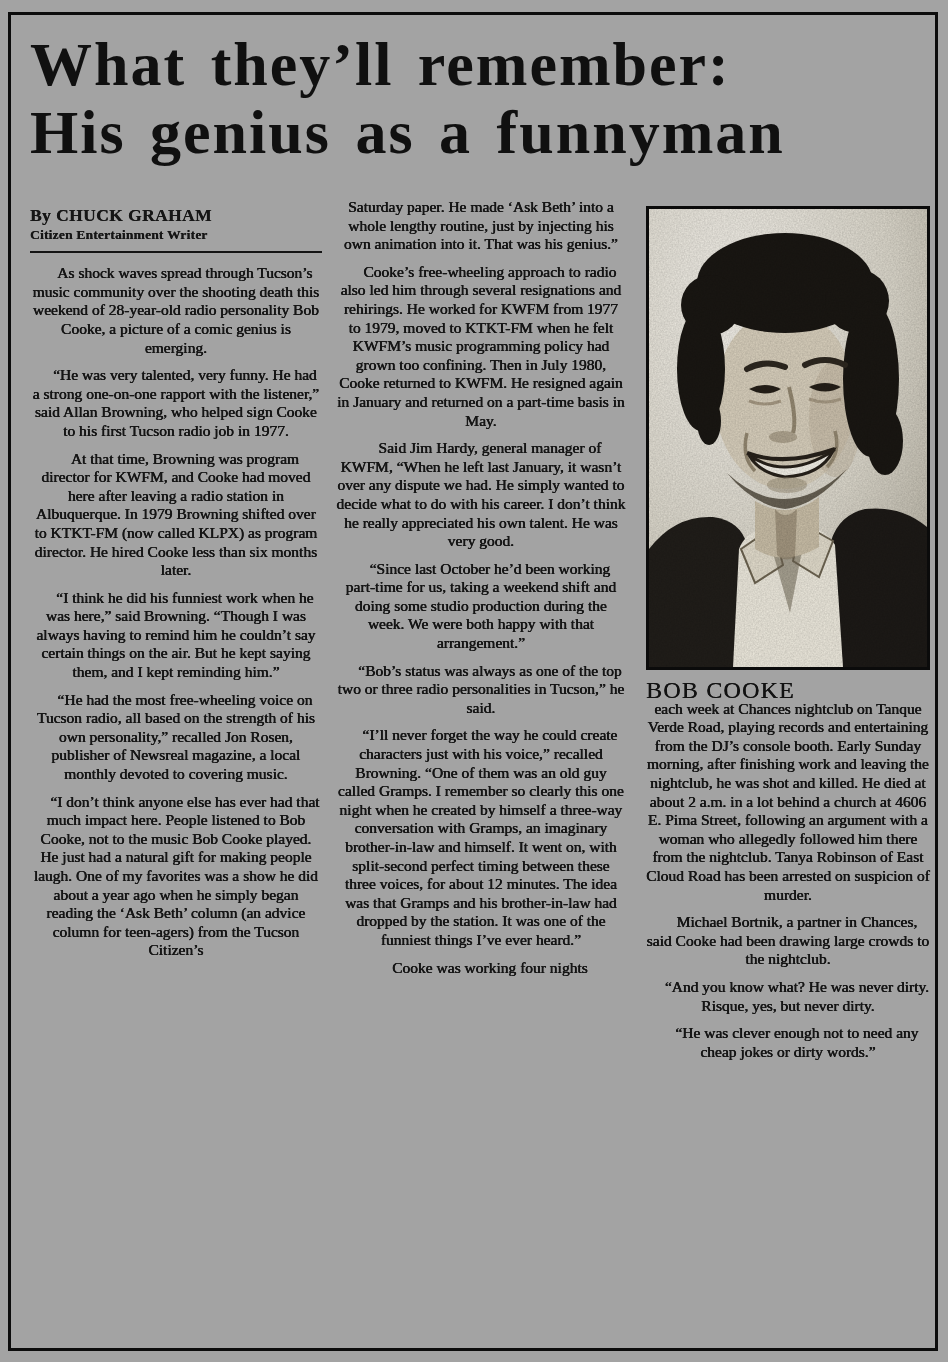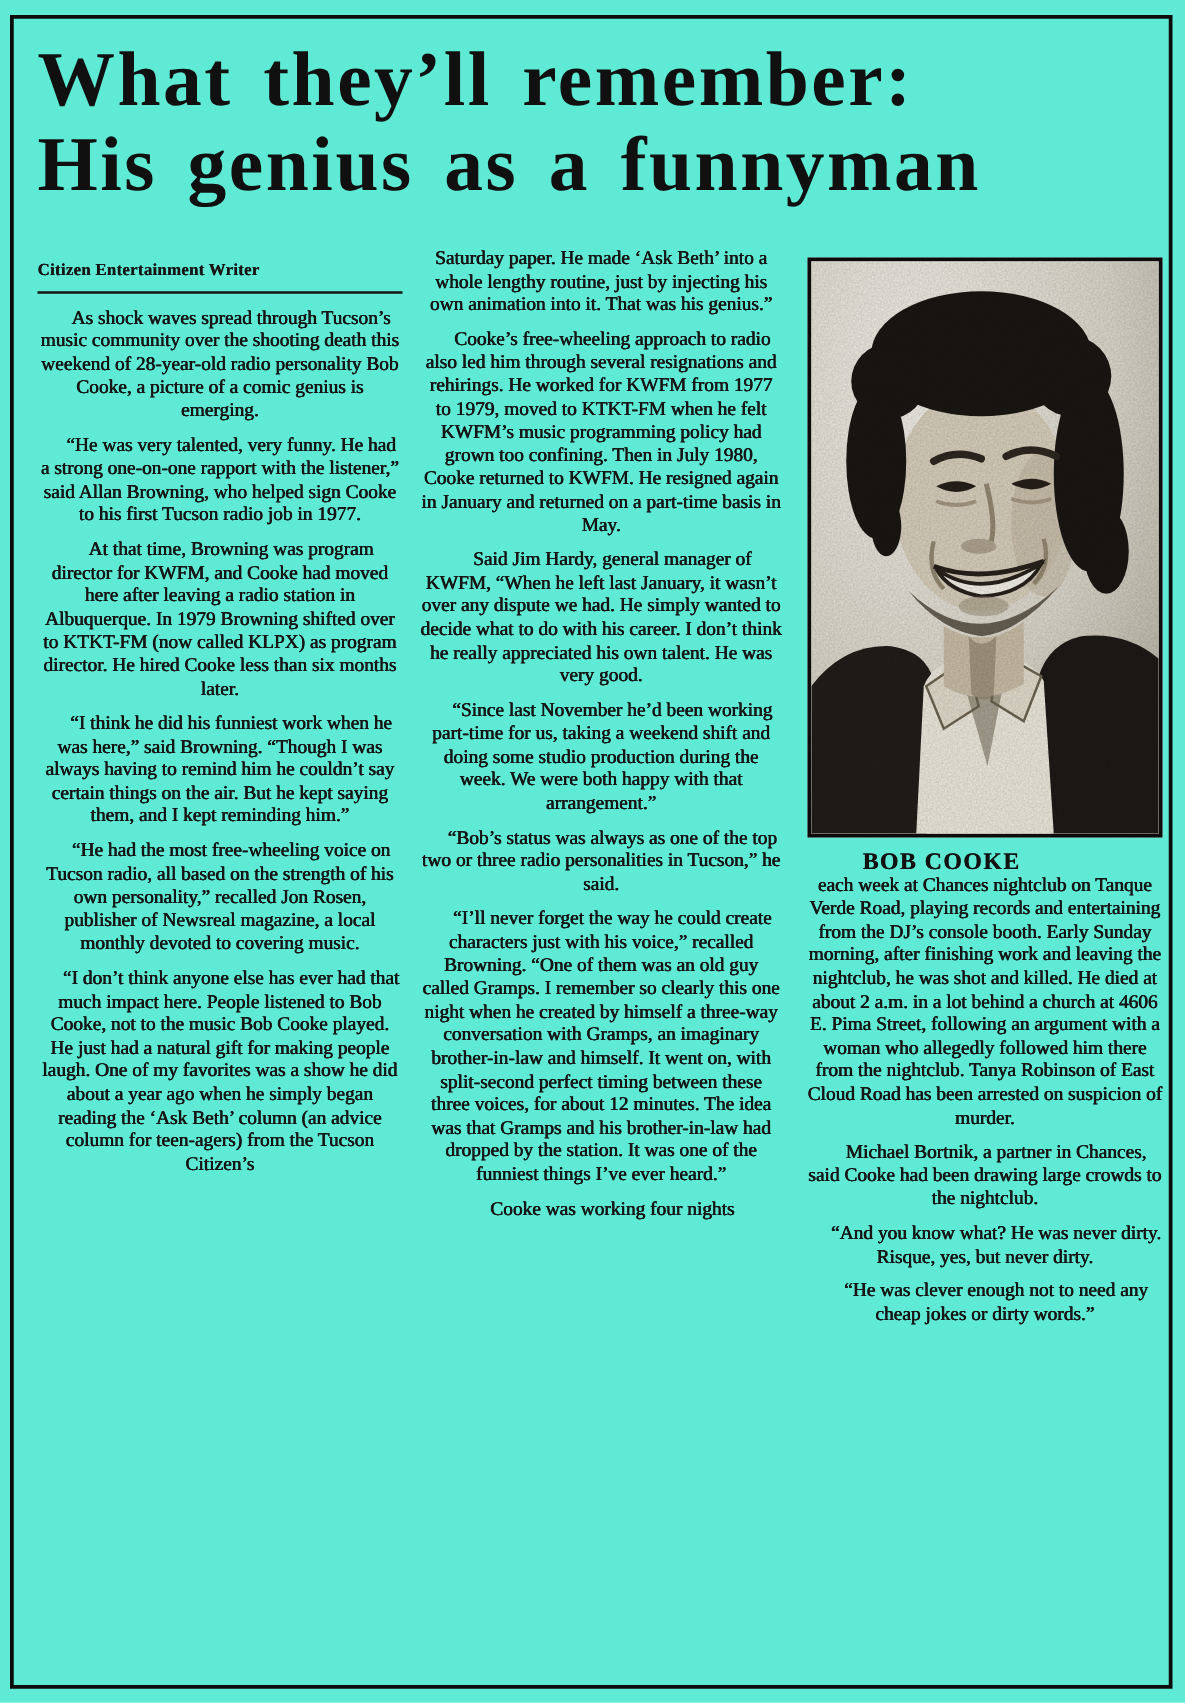"What they’ll remember:" .page { background: #5eead4 -> #a3a3a3 }
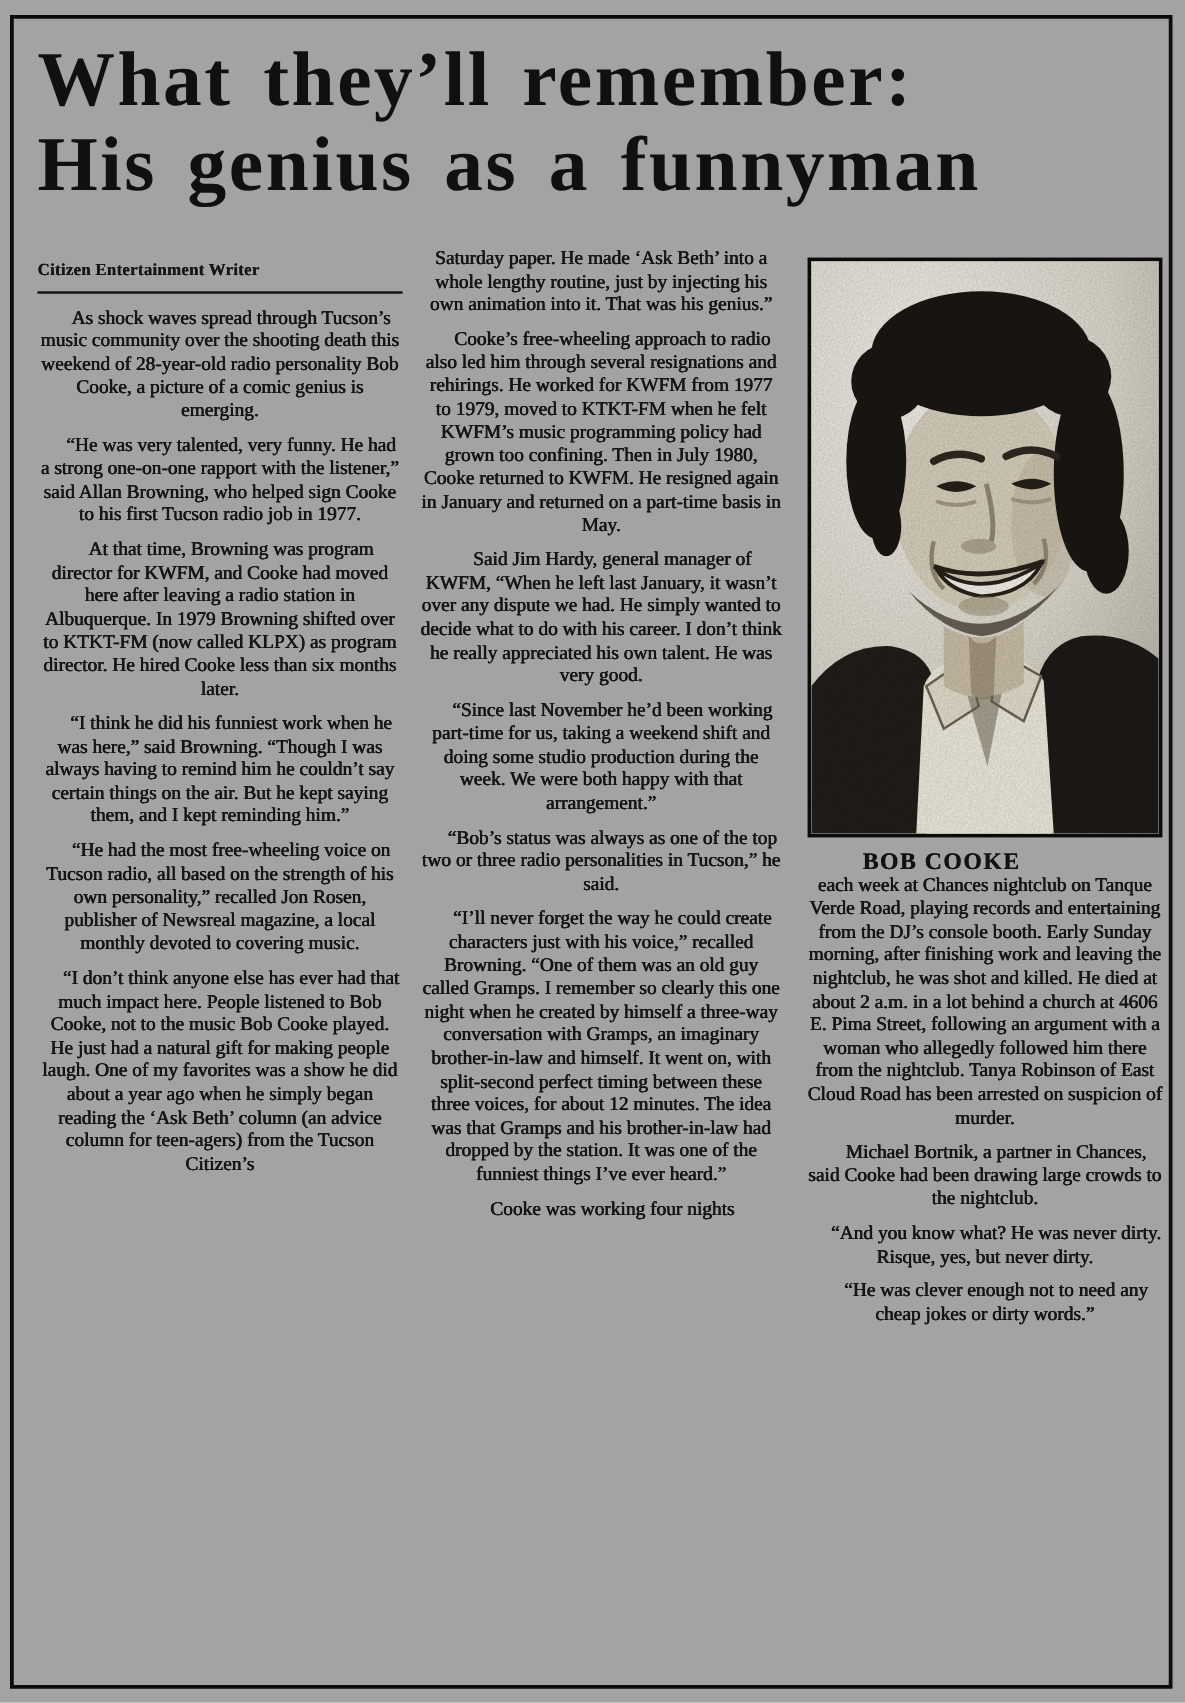"By CHUCK GRAHAM" div.by-author { html: none -> <div>By CHUCK GRAHAM</div> }
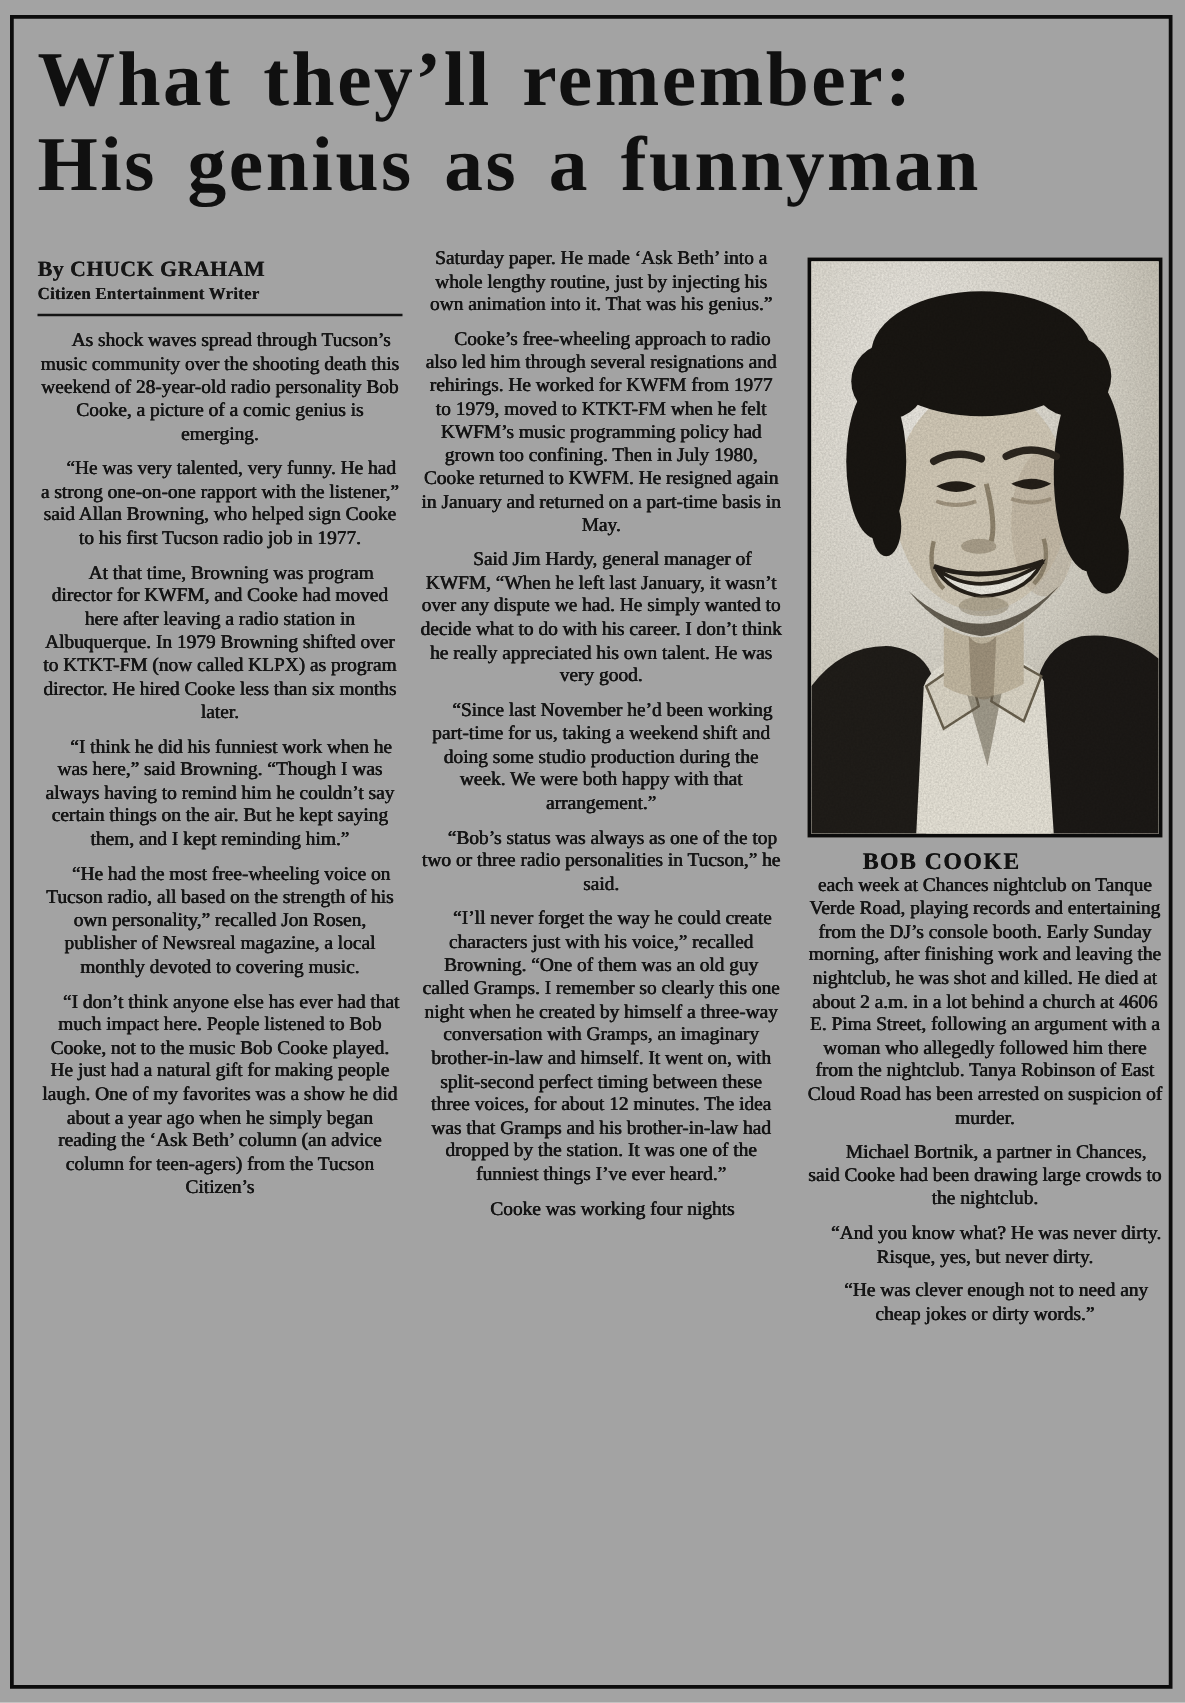"“Since last November he’d been" p.para { text: November -> October }
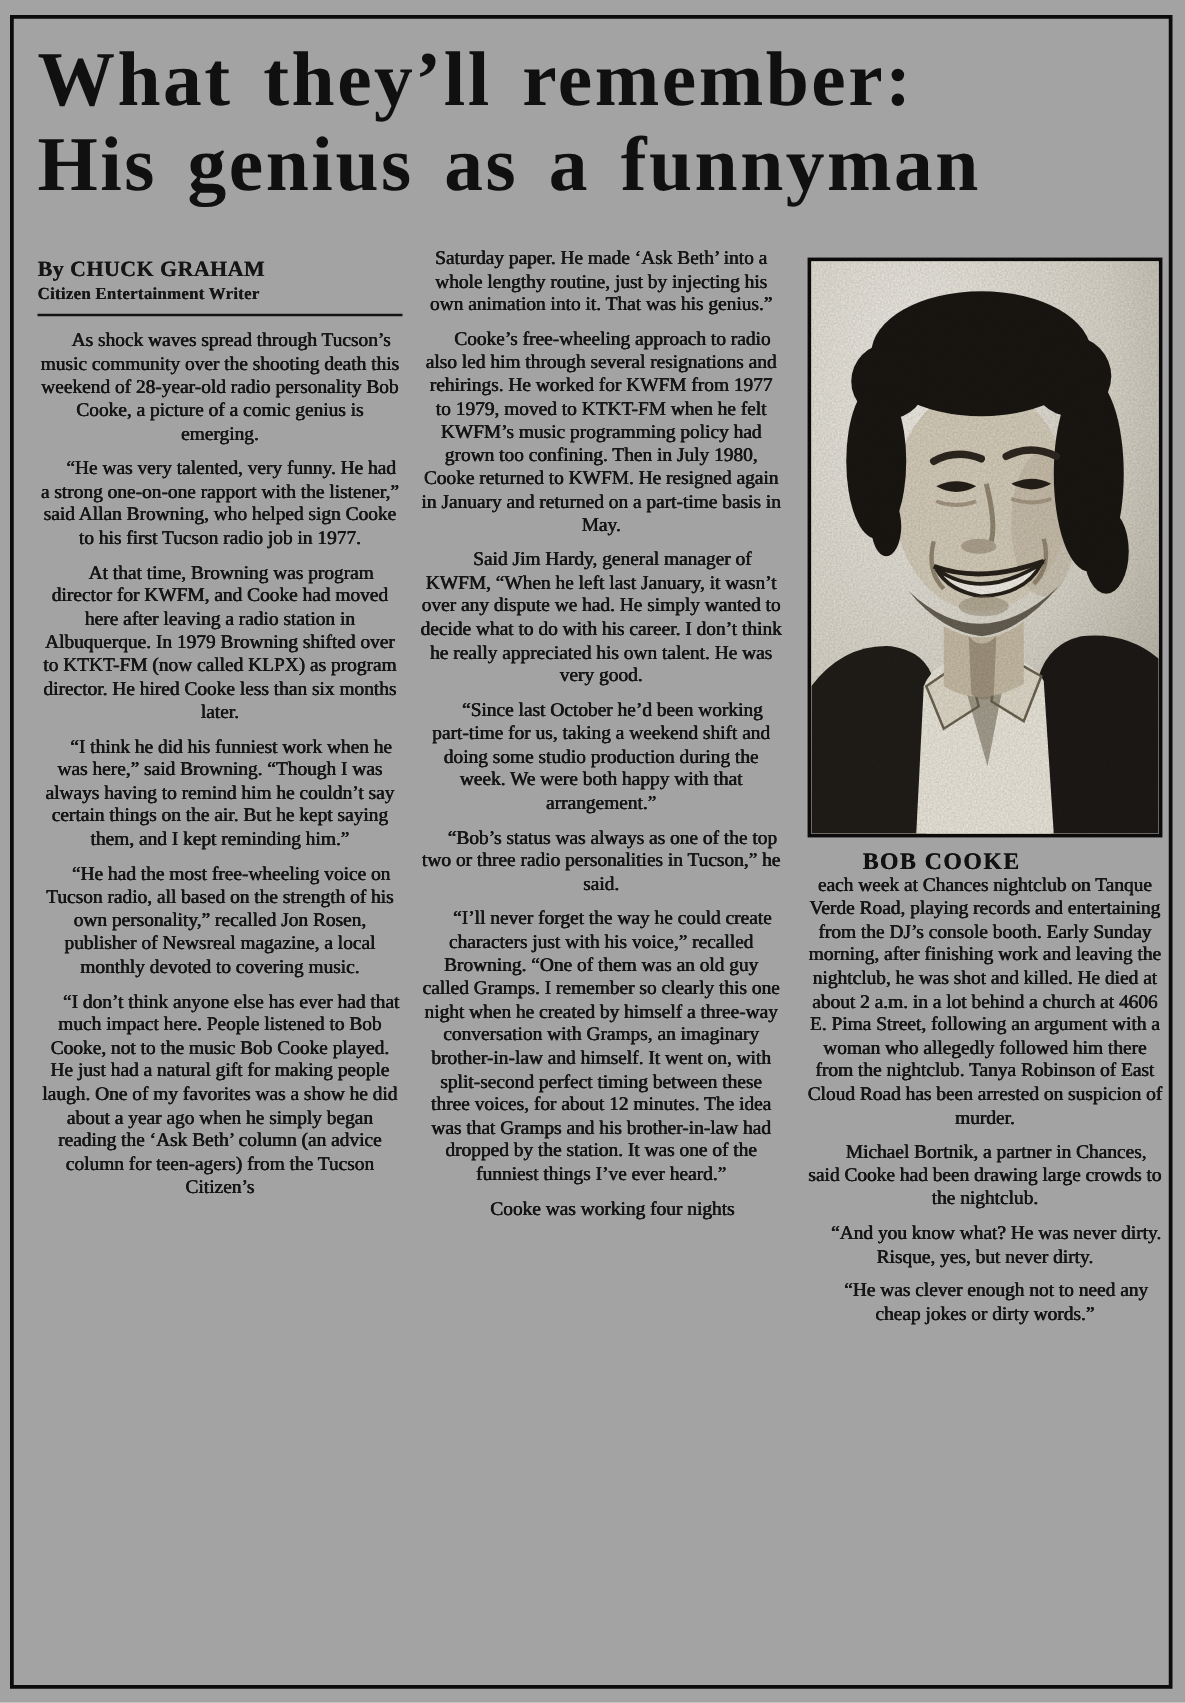"BOB COOKE" .photo-caption { font-size: 19px -> 24px; font-weight: bold -> normal; margin-left: 44px -> none }
